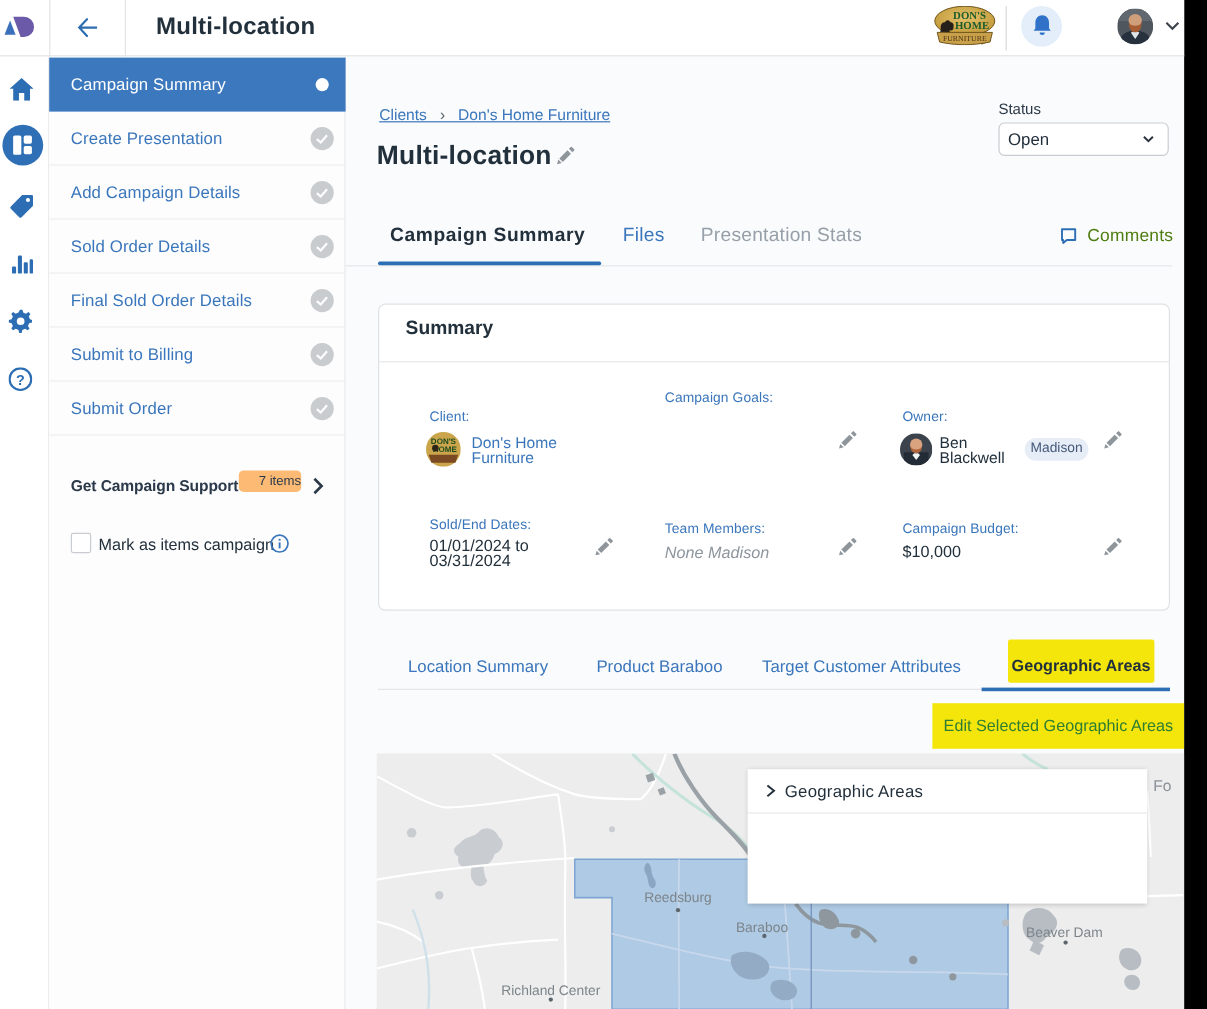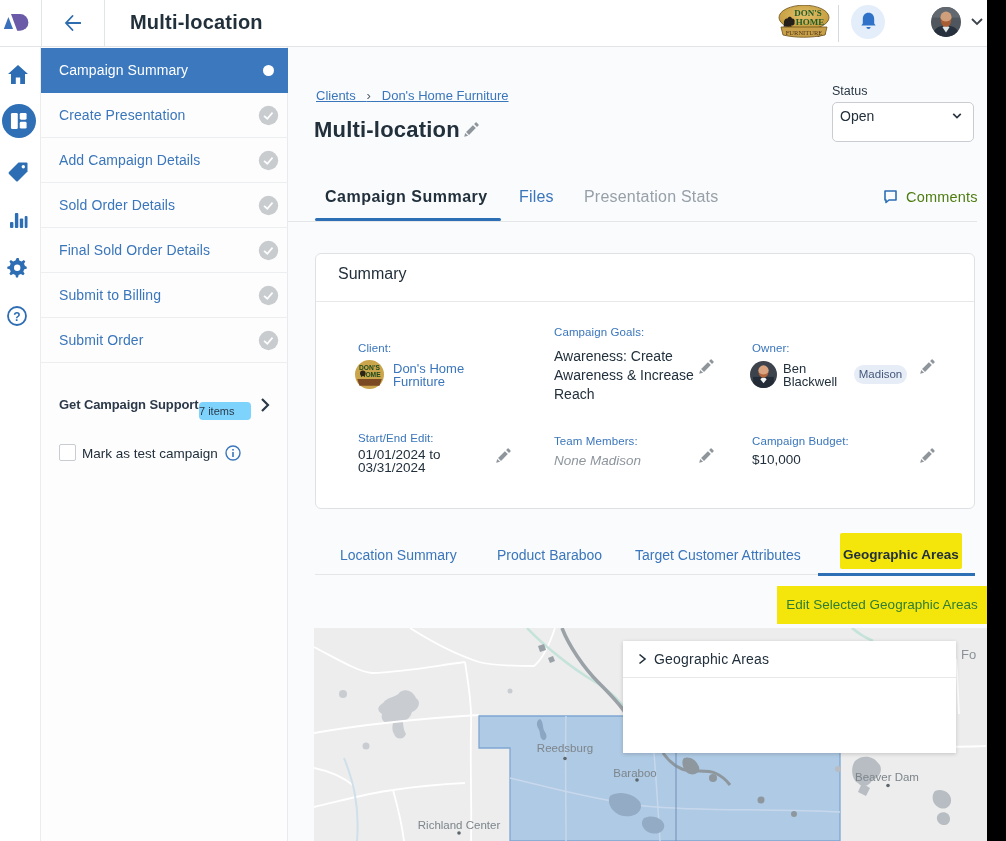"Open" #statusbox { height: 40px -> 28px }
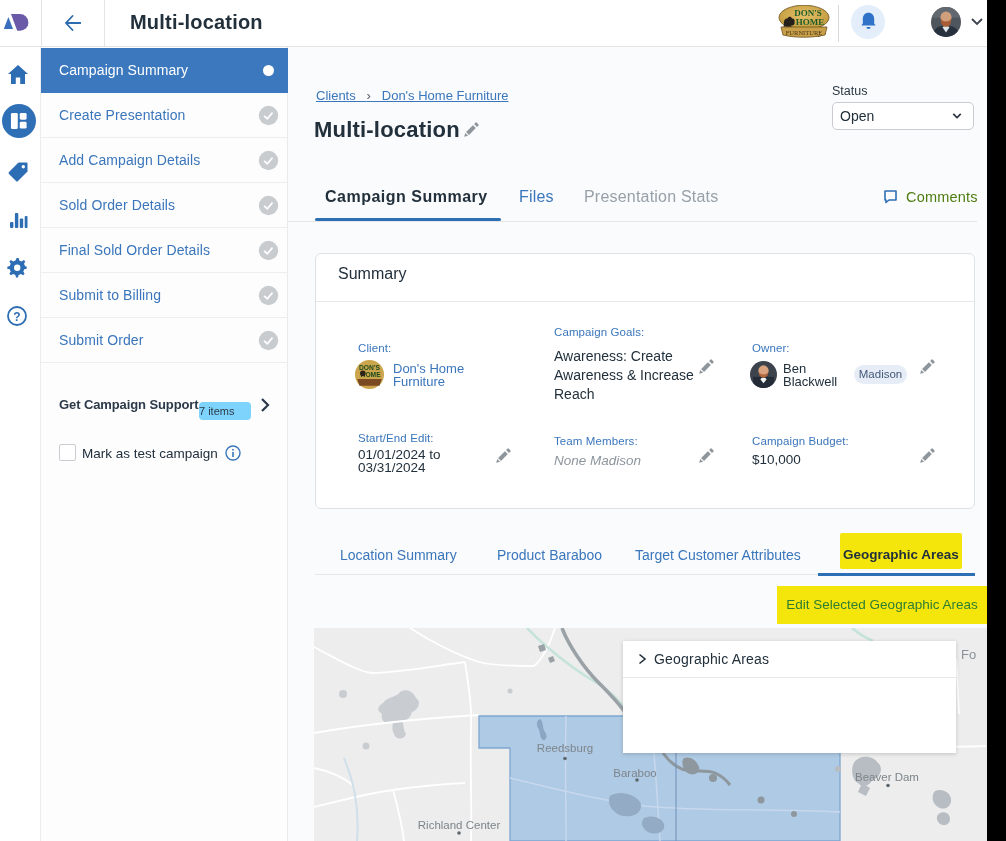"Summary" div.abs { font-weight: 400 -> 700 }
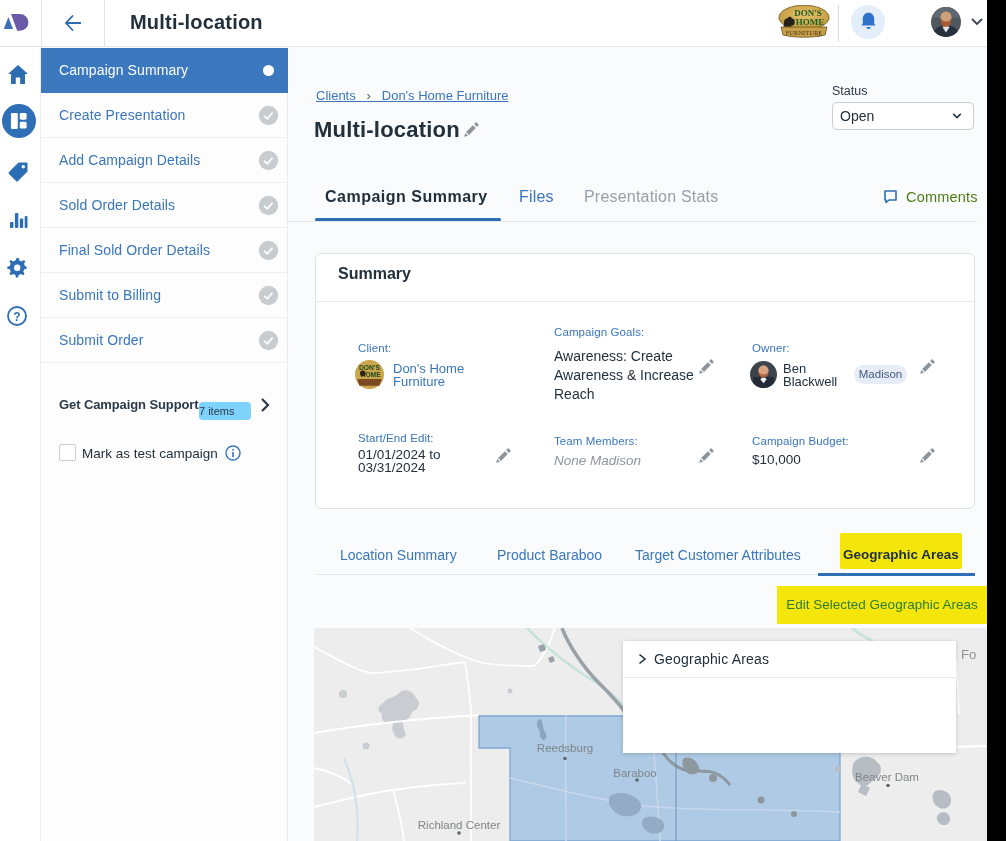"Awareness: Create Awareness & Increase" div.val { html: <div>Awareness: Create Awareness &amp; Increase Reach</div> -> none }
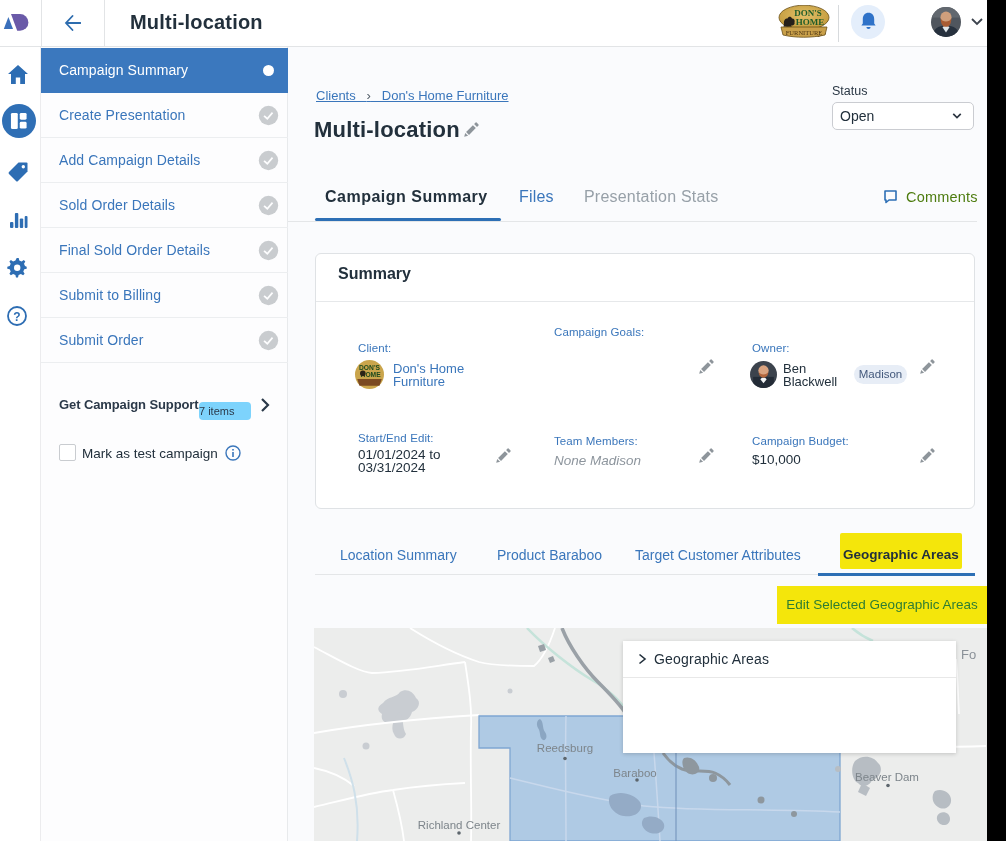"7 items" div.abs { background: #7dd3fc -> #fdba74; text-align: left -> right; top: 355px -> 345px }
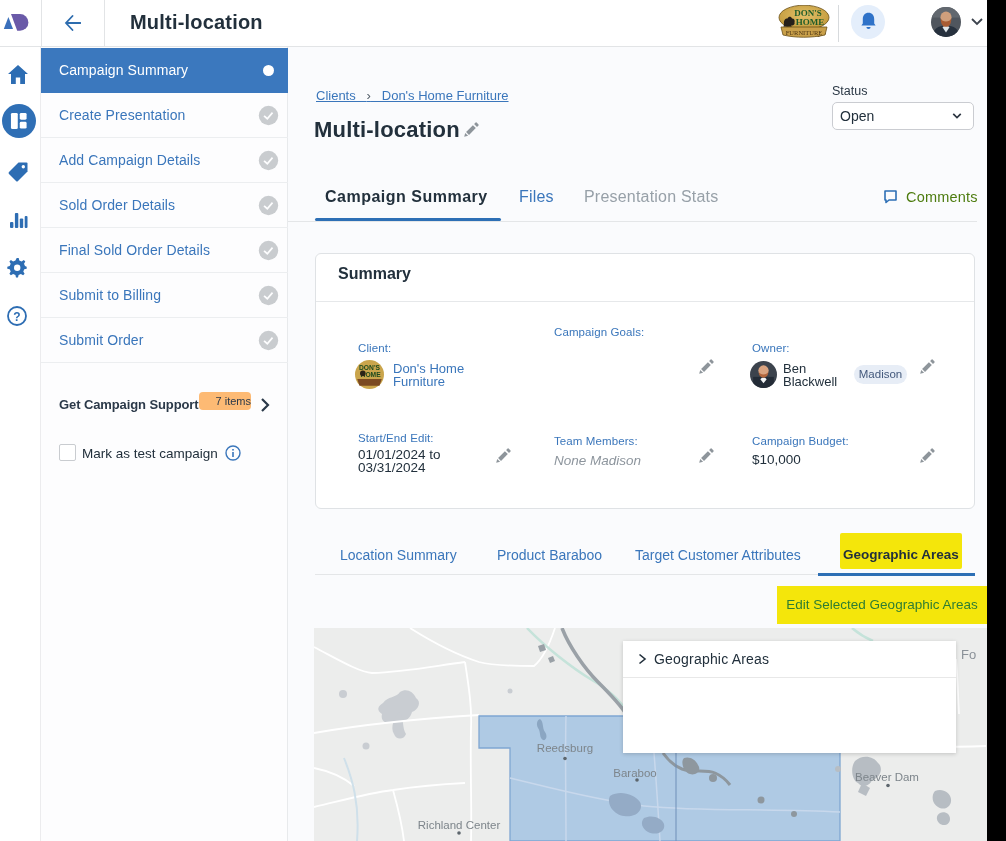"Start/End Edit:" div.lbl { text: Start/End Edit -> Sold/End Dates }
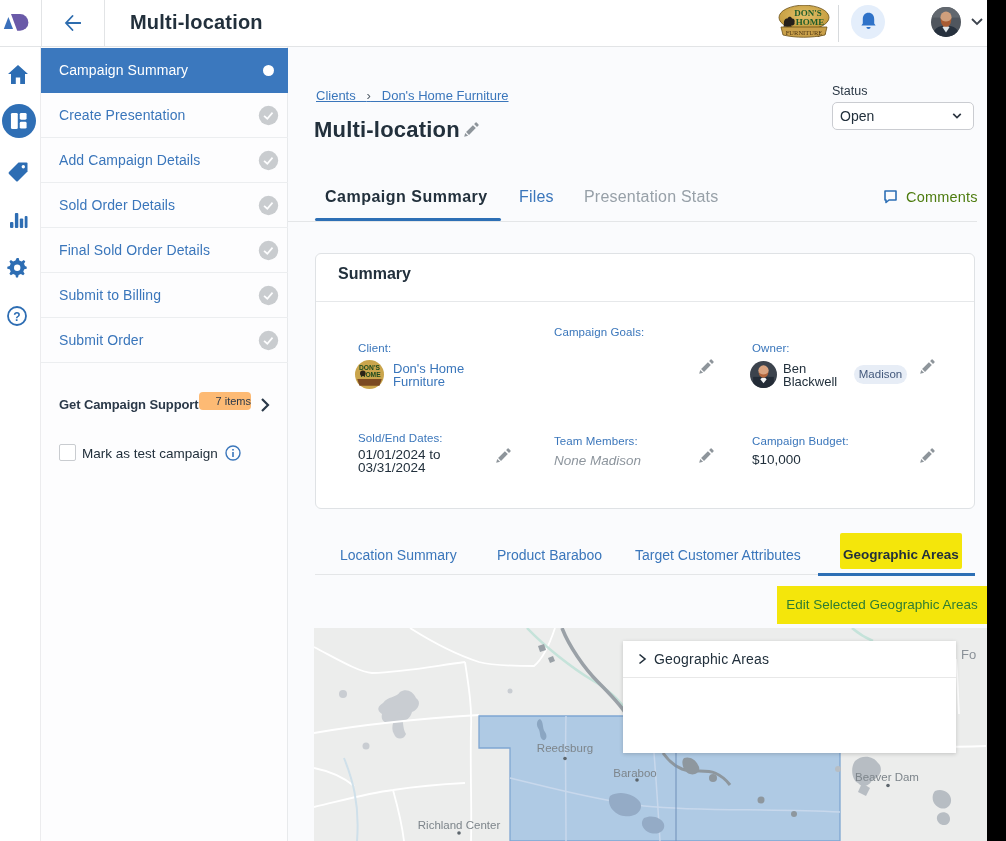"Mark as test campaign" div.abs { text: test -> items }
